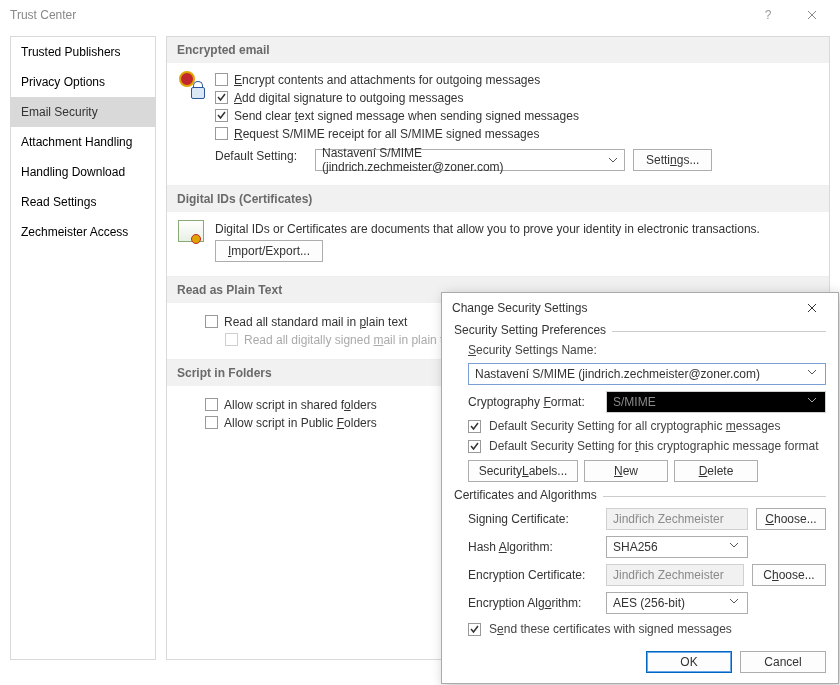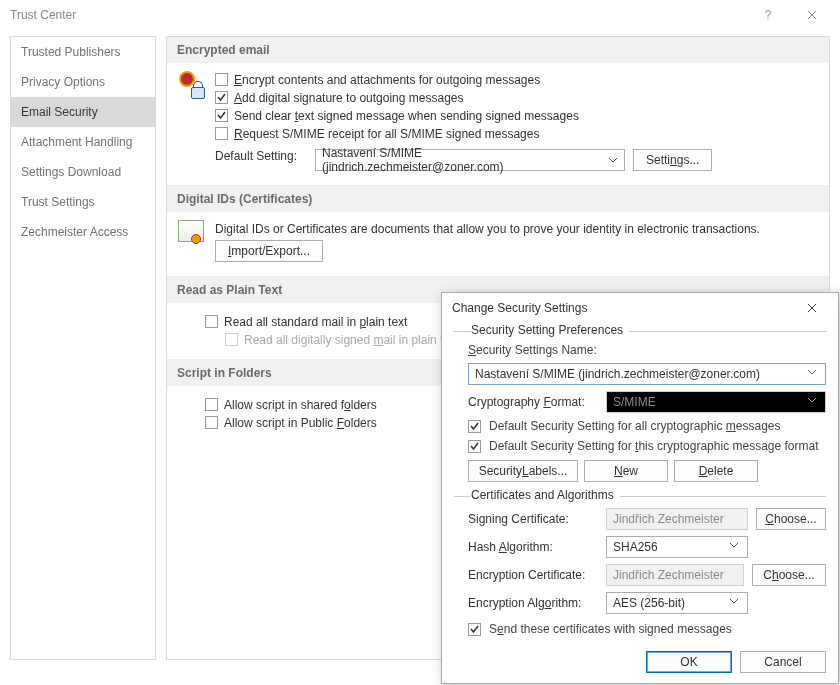"Trusted Publishers" .sidebar-item { color: #737373 -> #000000 }
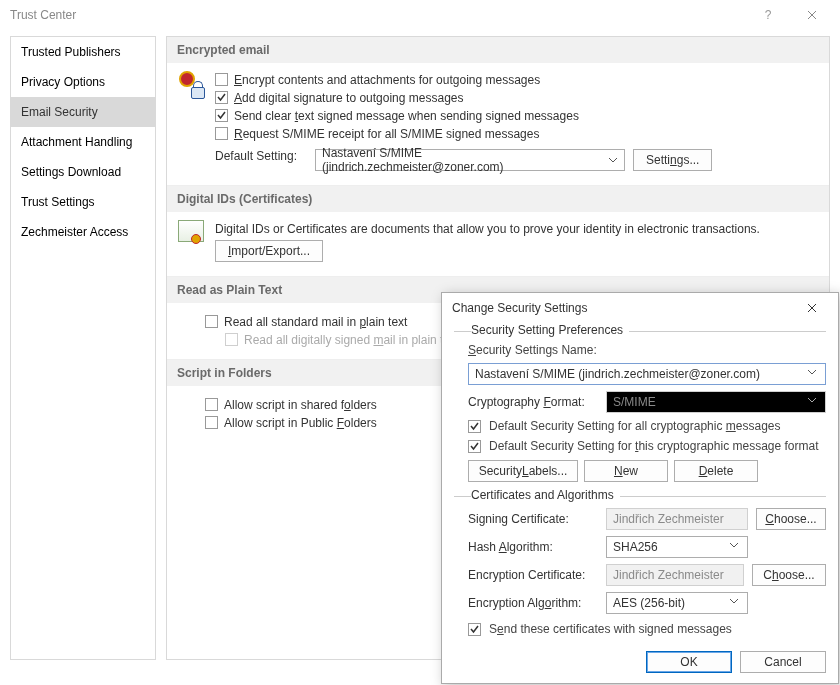"Settings Download" div.sidebar-item { text: Settings -> Handling }
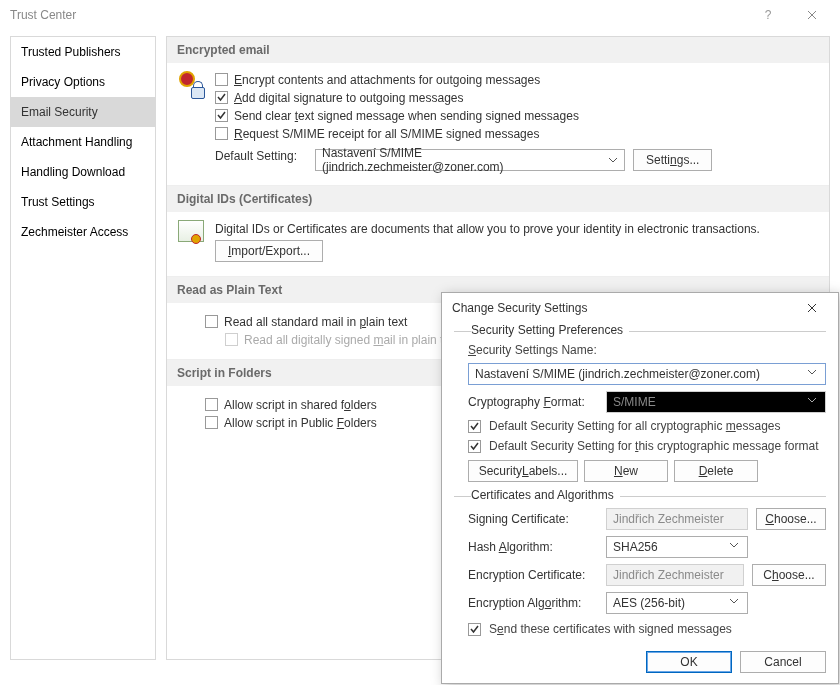"Trust Settings" div.sidebar-item { text: Trust -> Read }
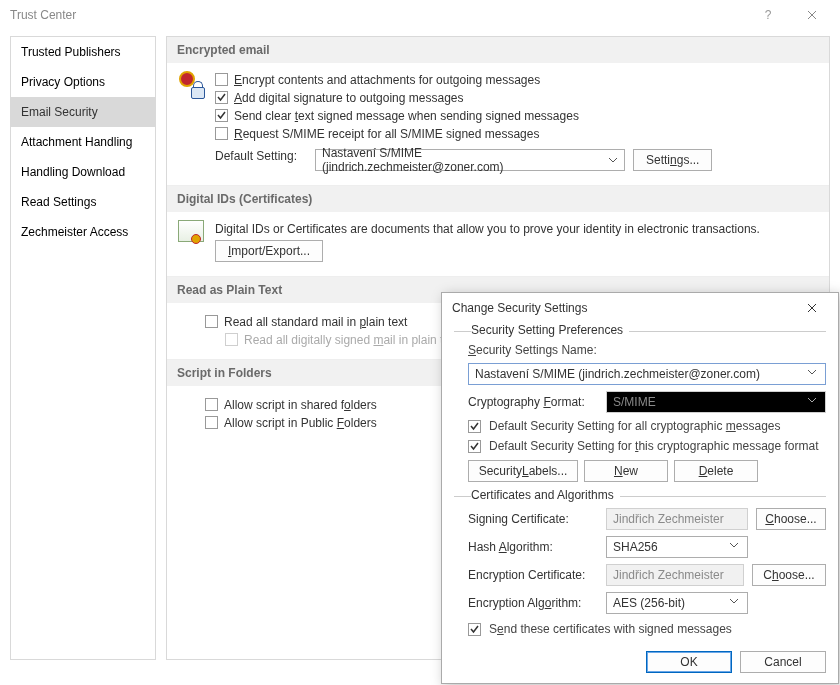"Security Setting Preferences" .fieldset > .legend { left: 17px -> 0 }
